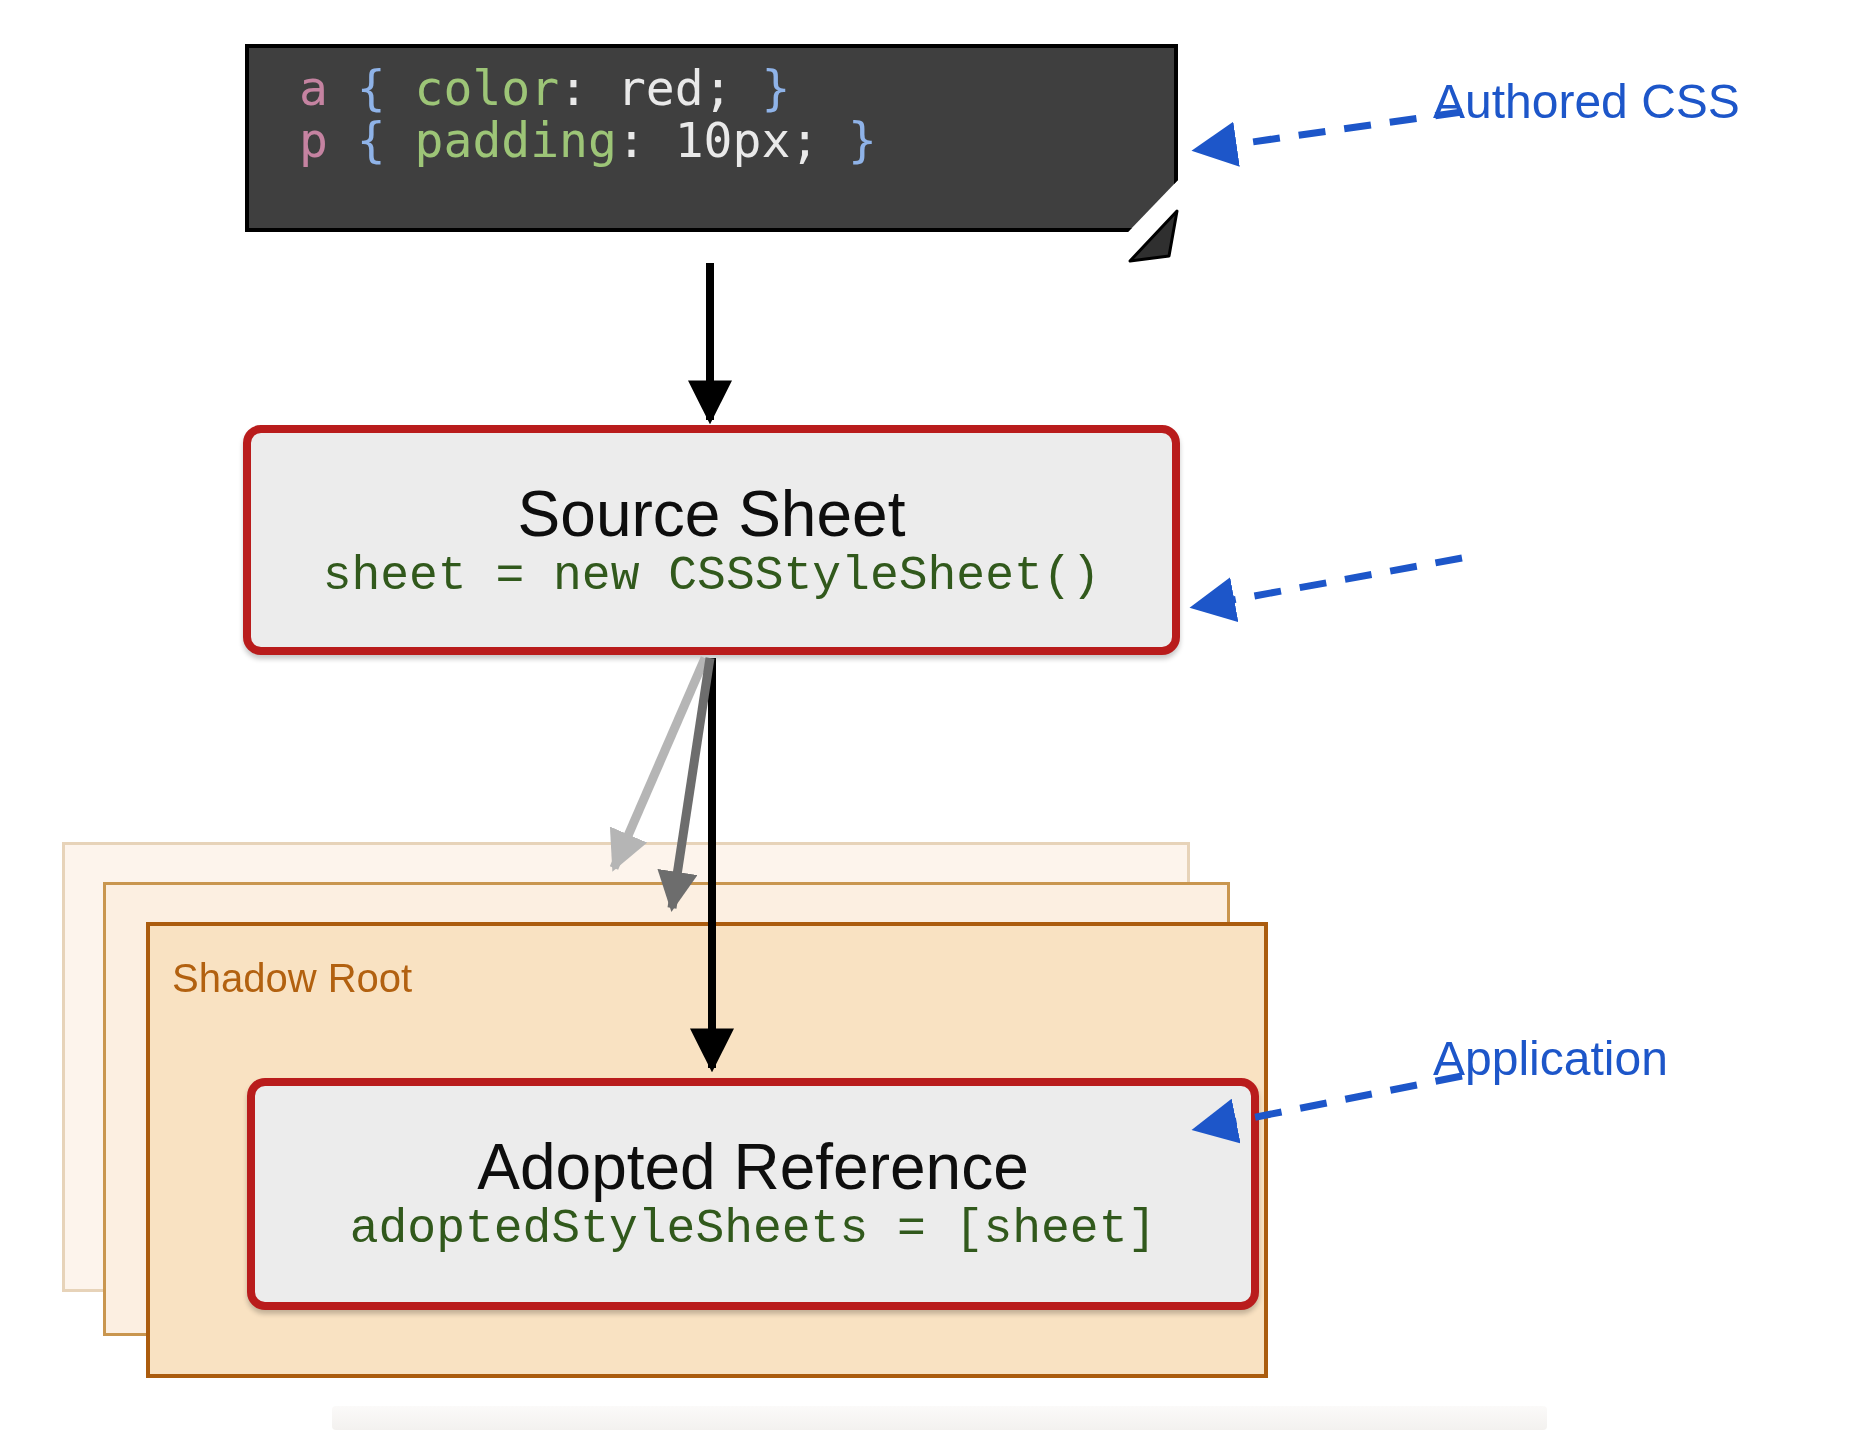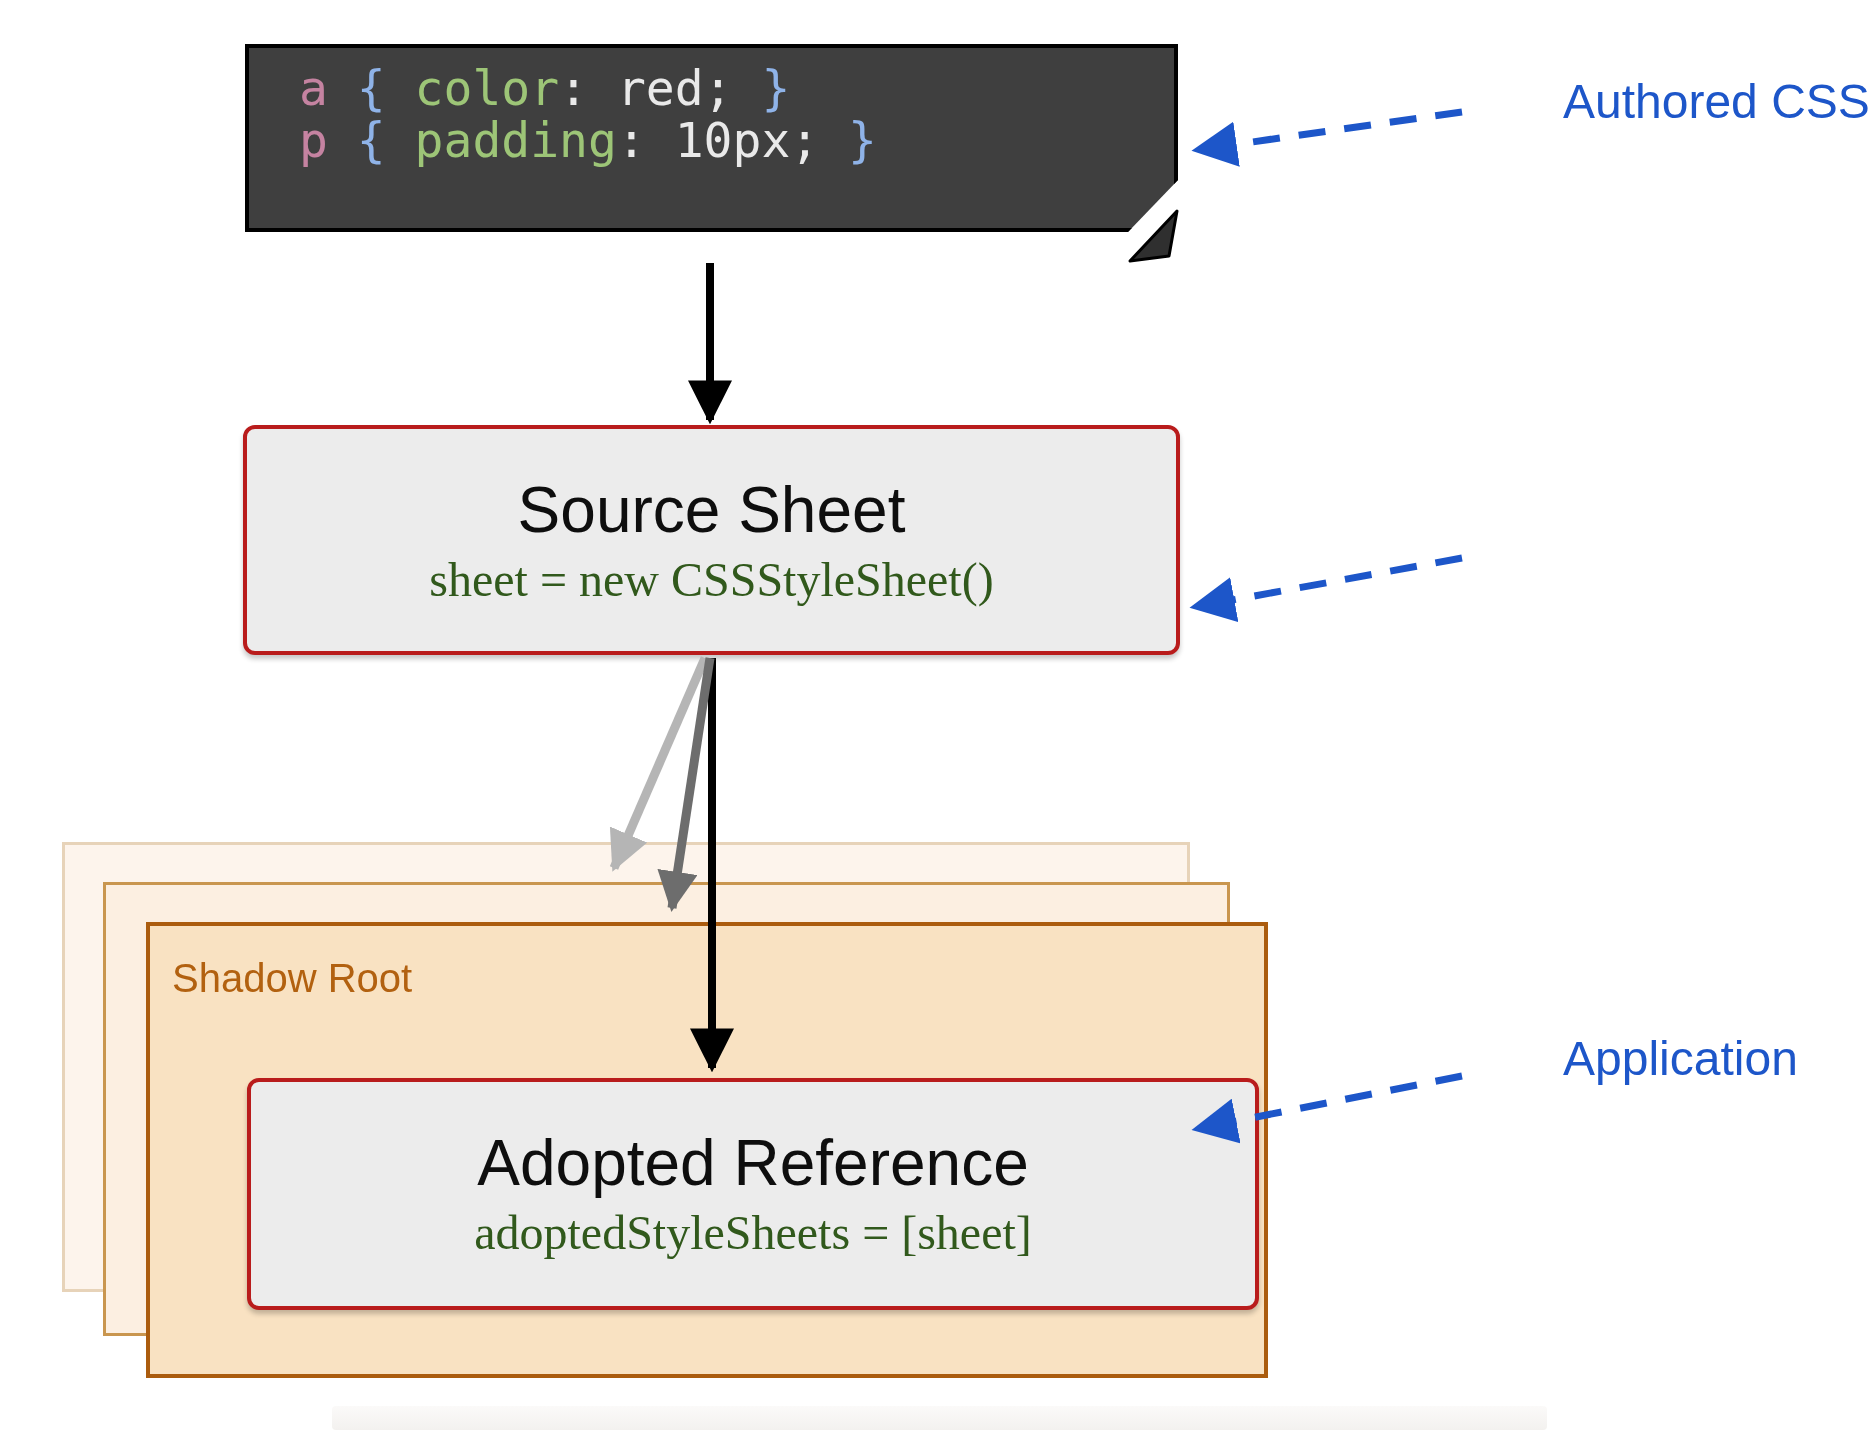"Authored CSS" .annotation { left: 1563px -> 1433px }
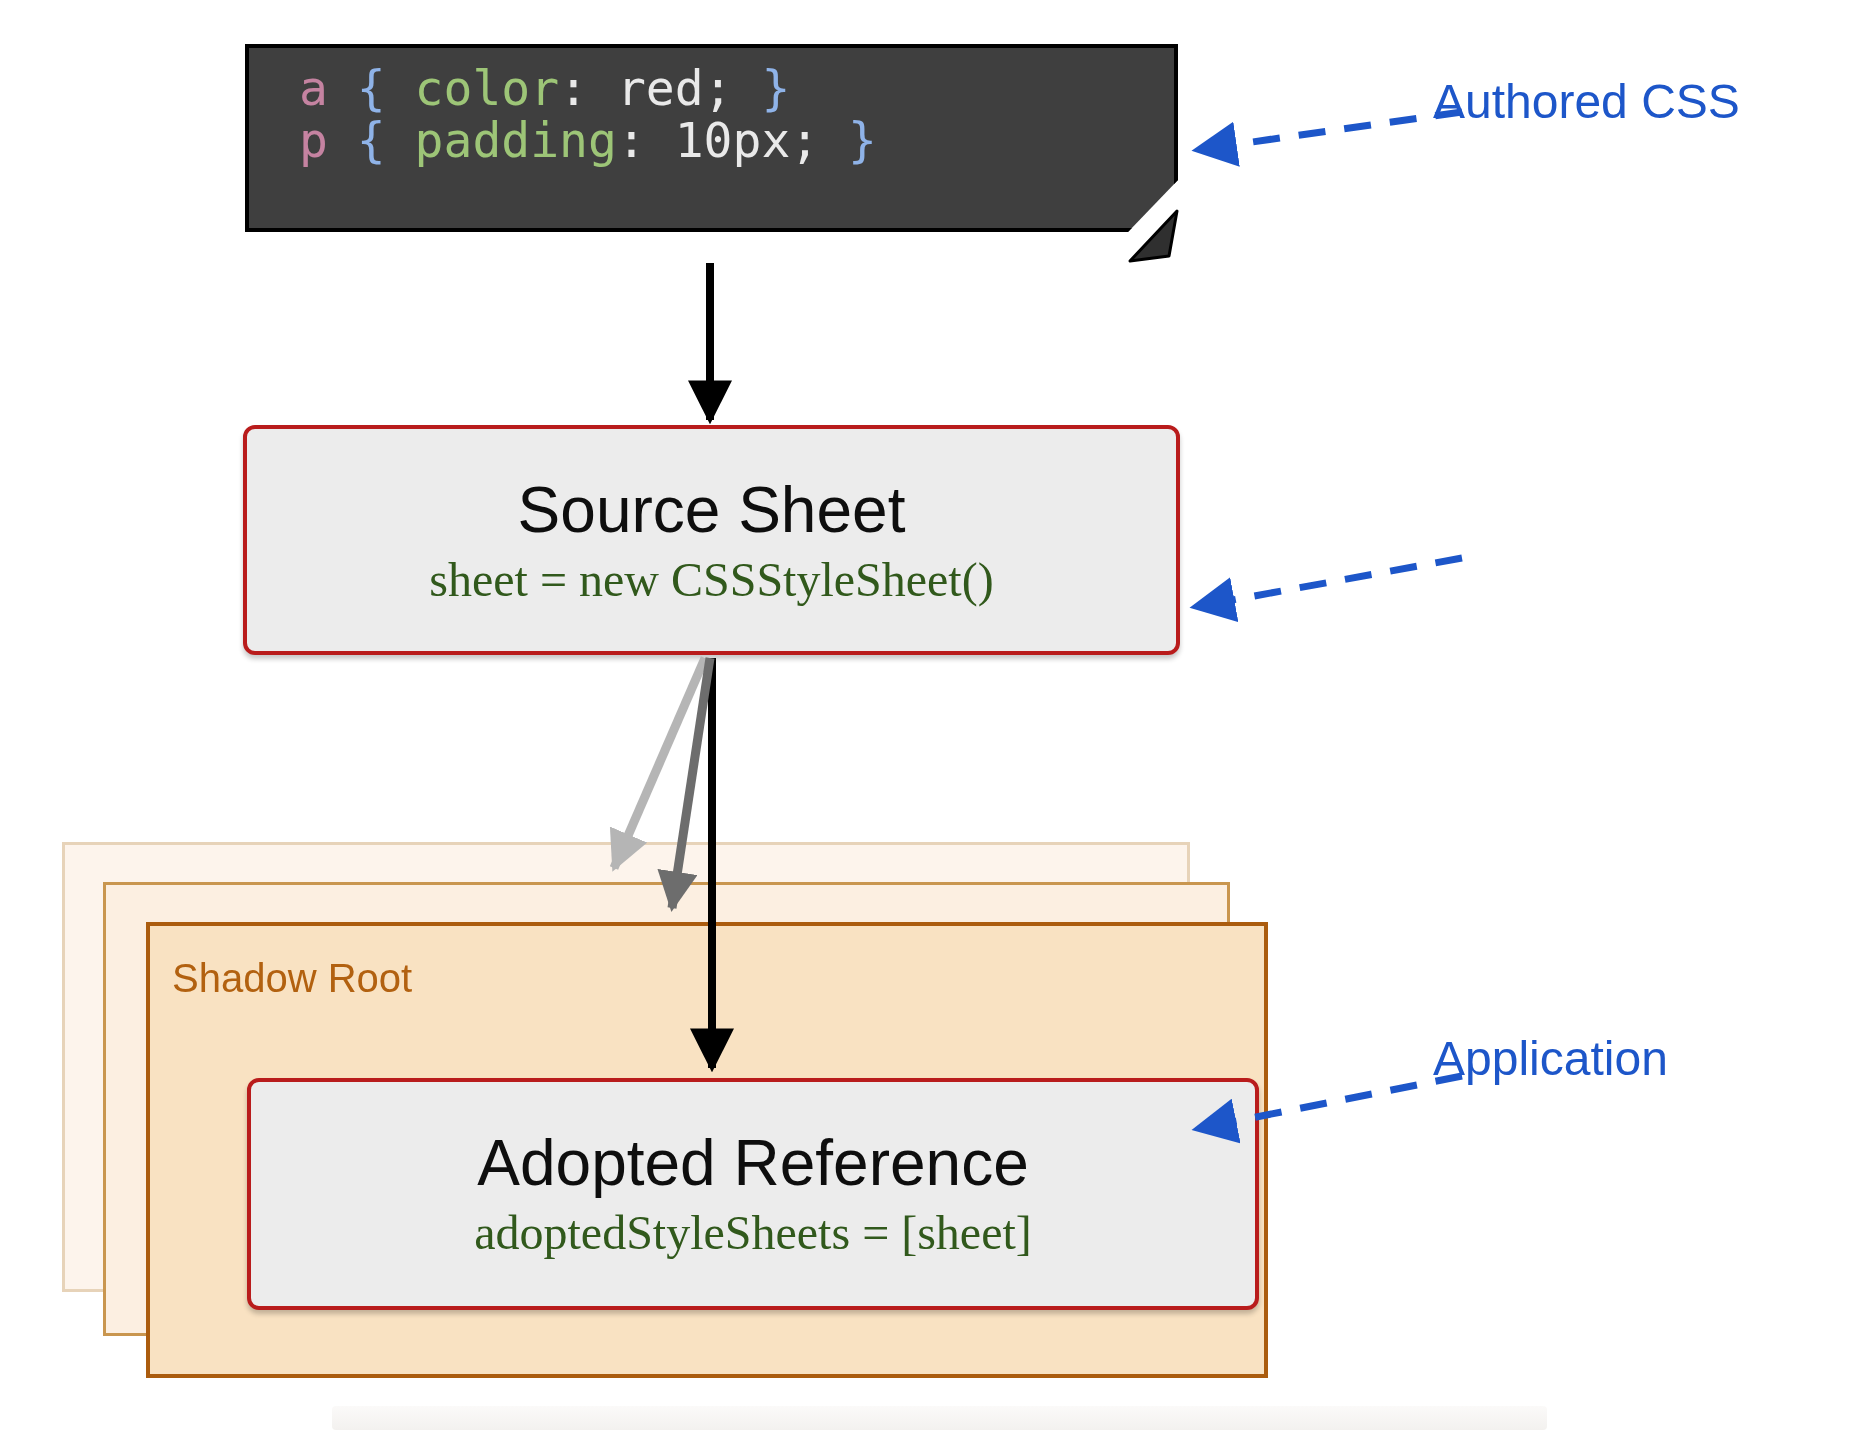"Source Sheet" .sheet-box { border: 4px solid #b91c1c -> 8px solid #b91c1c; border-radius: 12px -> 18px }
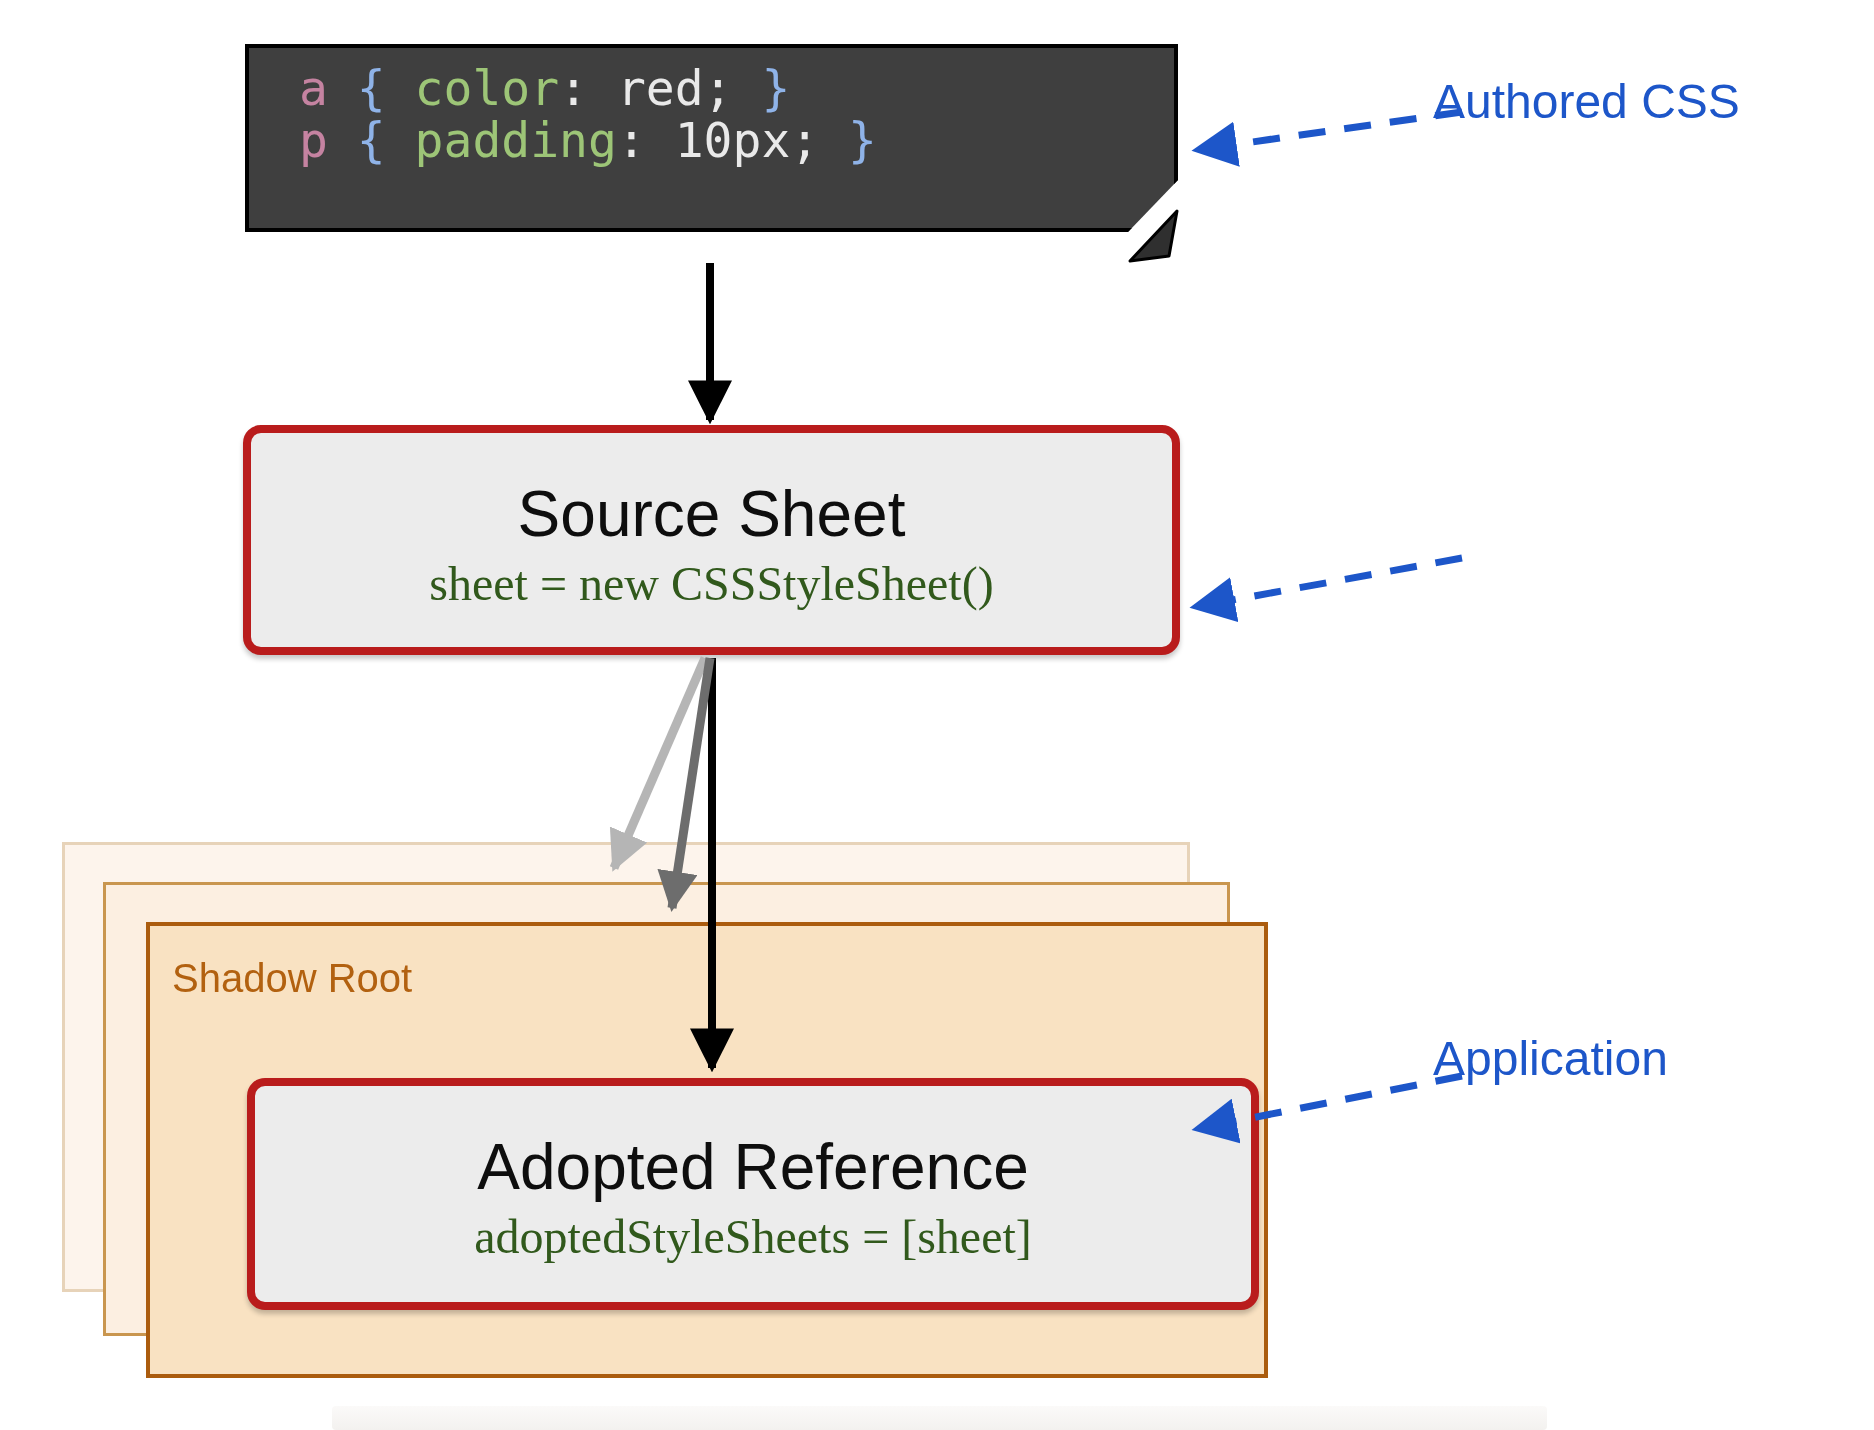"sheet = new CSSStyleSheet()" .sheet-code { font-family: Liberation Serif, serif -> Liberation Mono, monospace; margin-top: 8px -> none }
